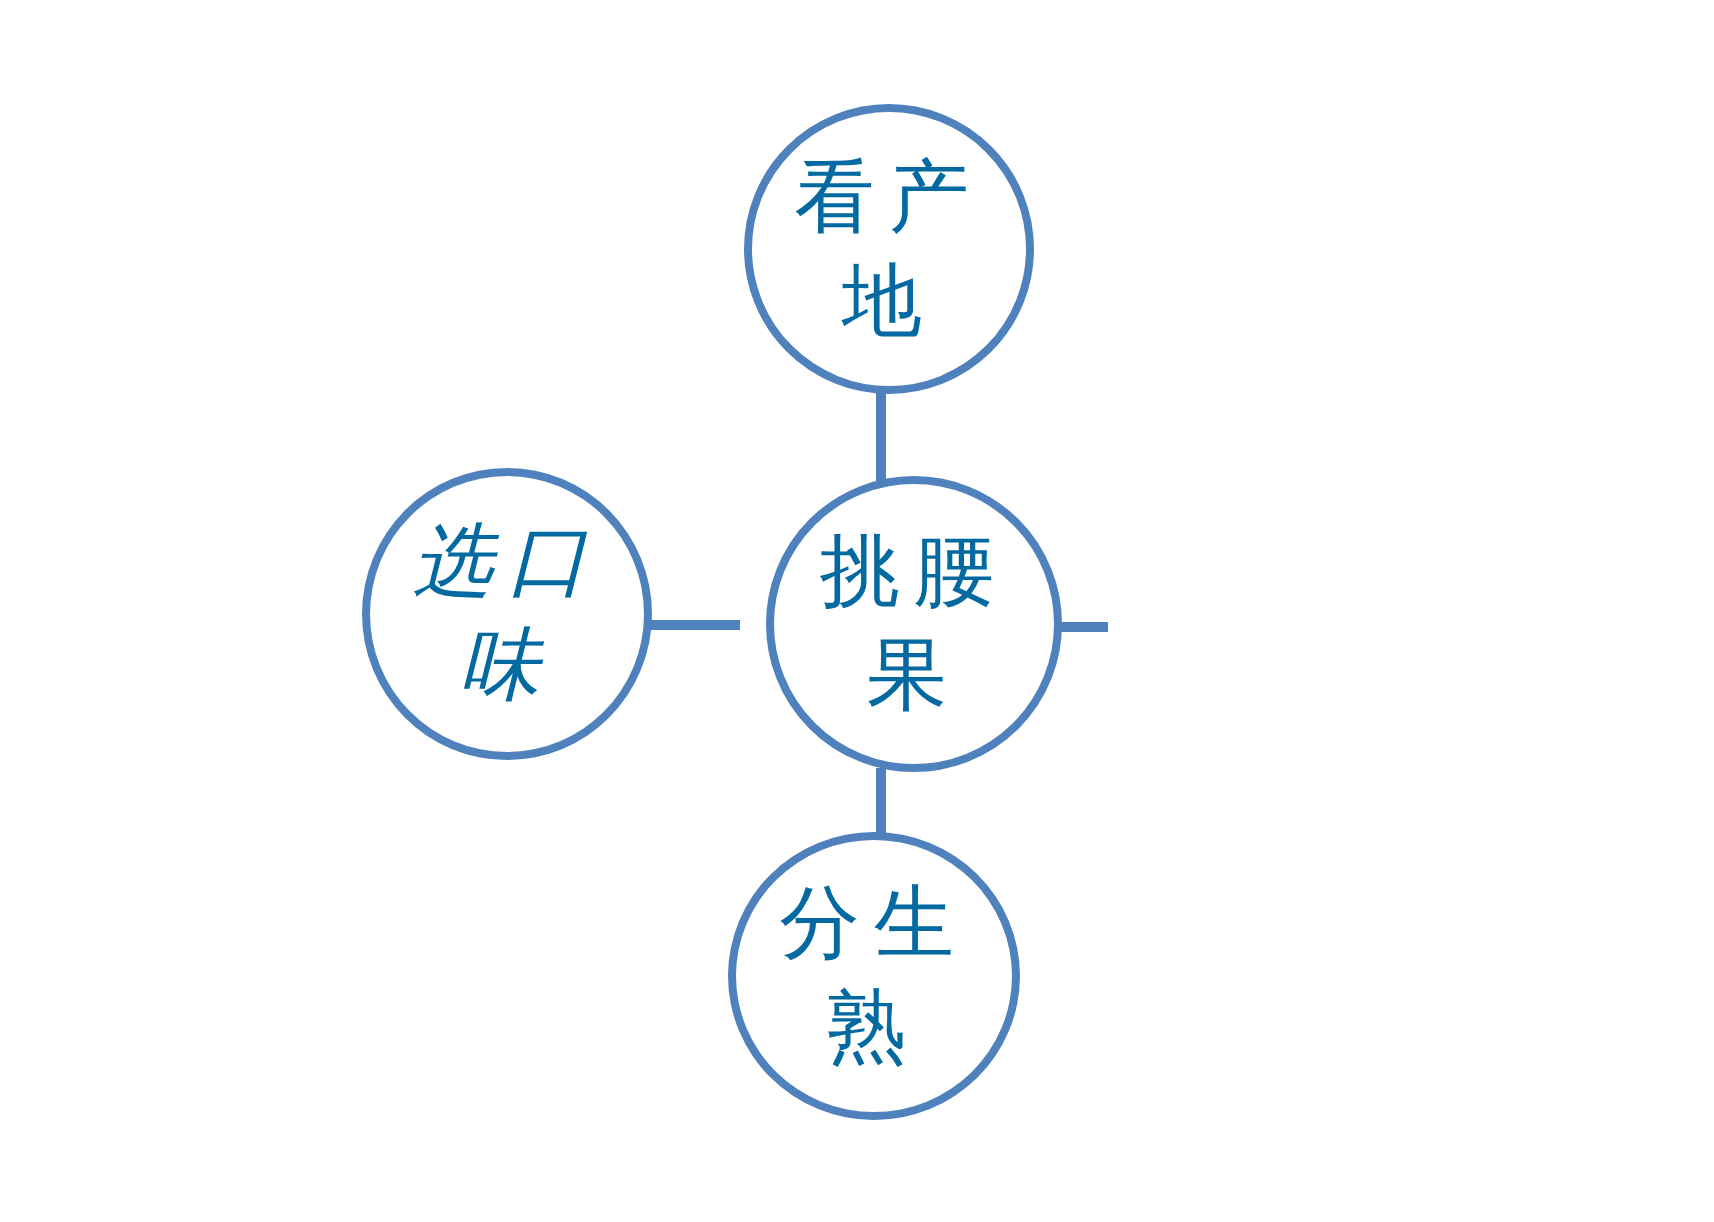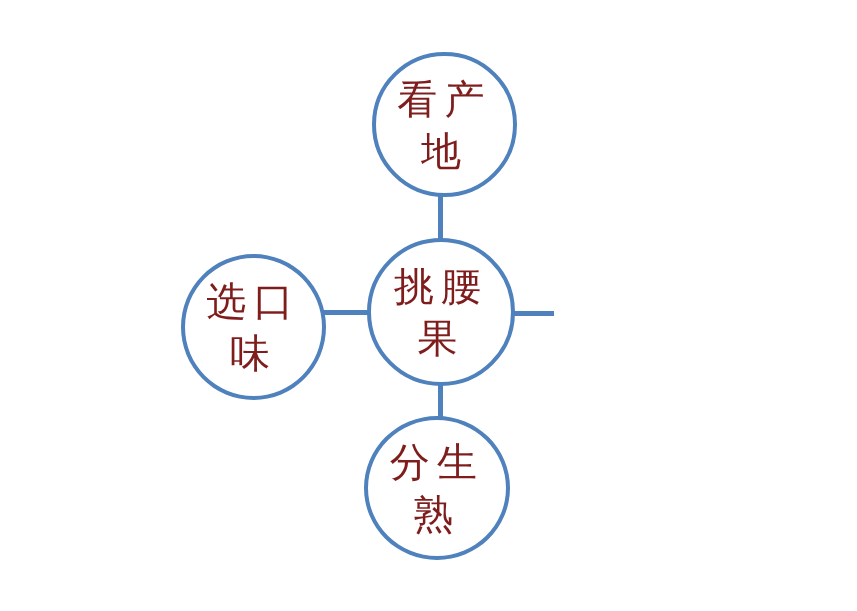"看产地" .node-label { color: #7f1d1d -> #0369a1 }
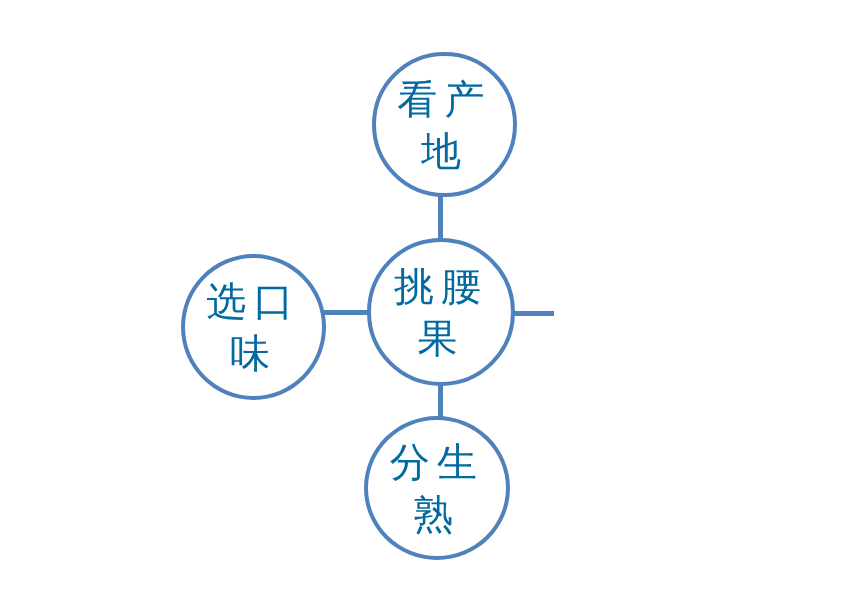"选口味" .node-left { font-style: none -> italic; top: 254px -> 234px }
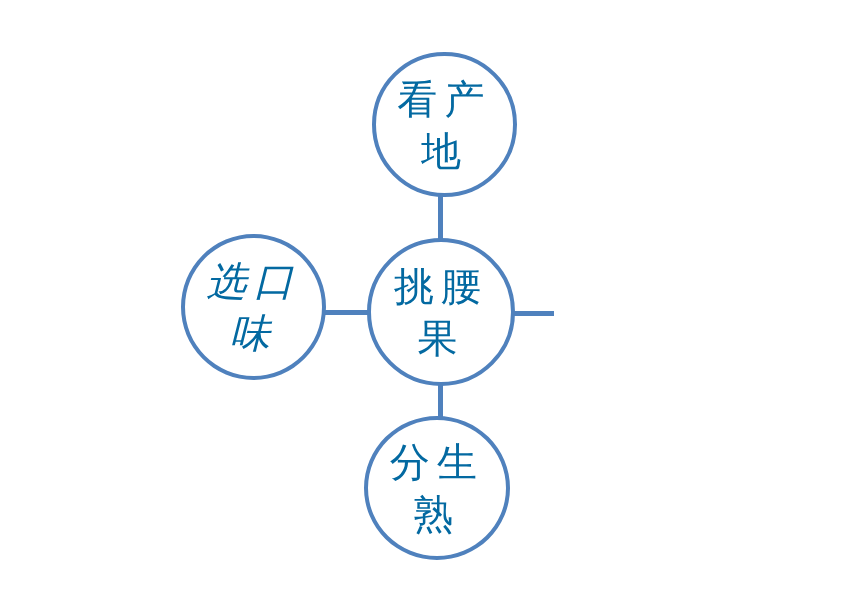"挑腰果" .node-center { left: 367px -> 383px }
